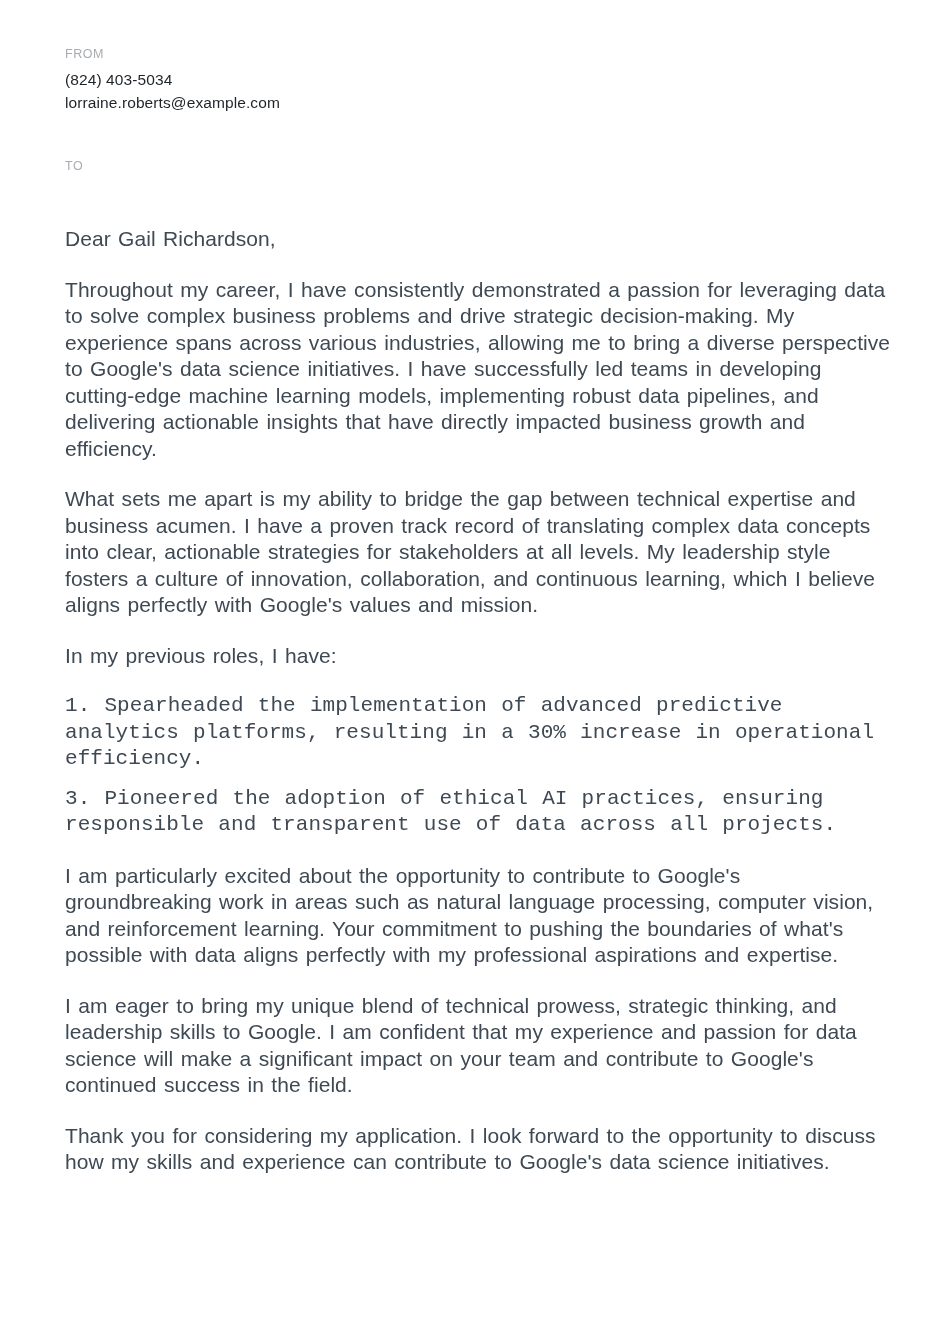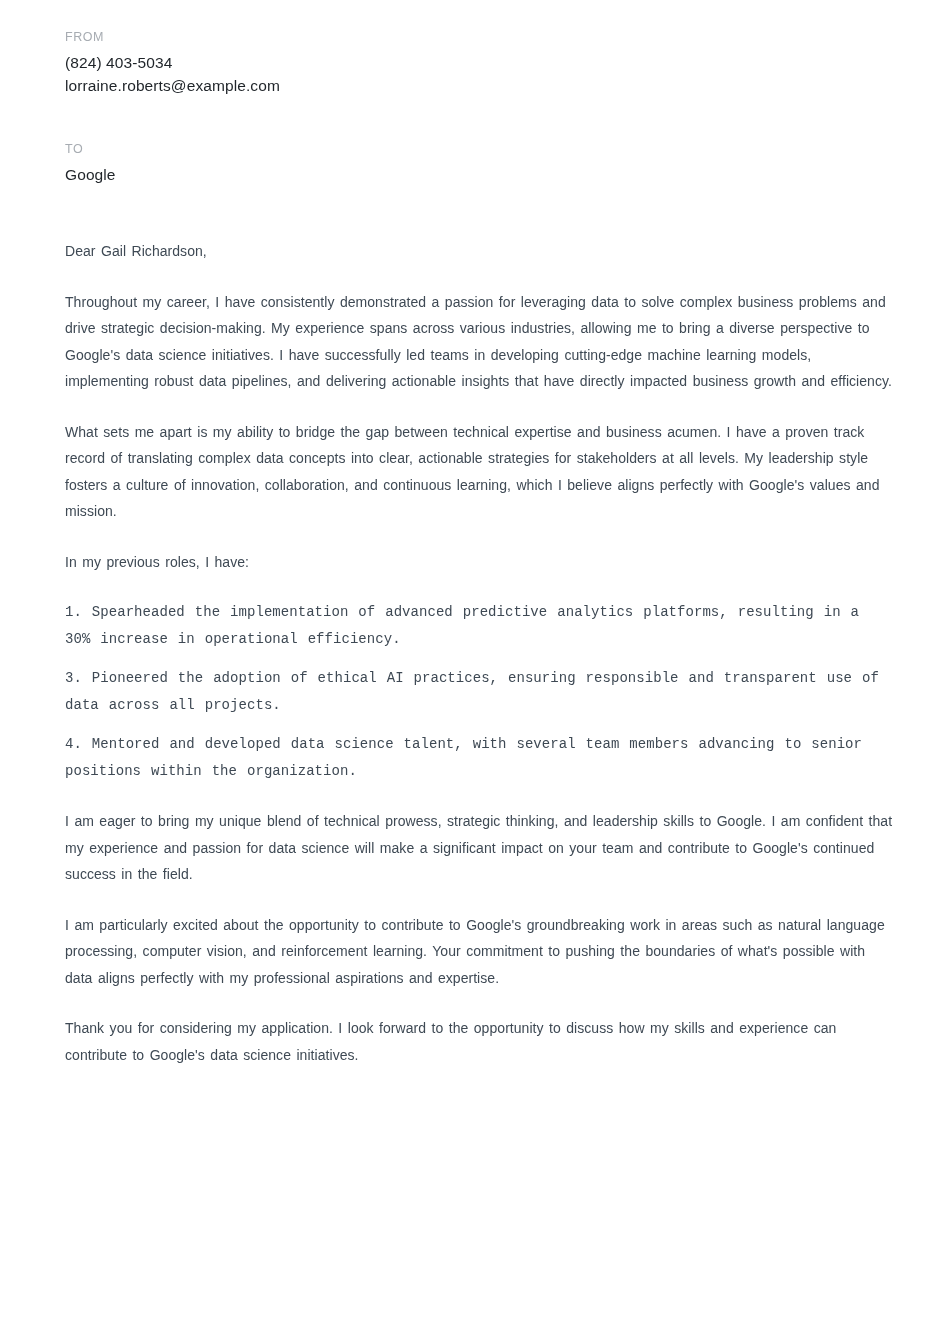"FROM" .page { padding: 29px 47px 0 65px -> 46px 47px 0 65px }
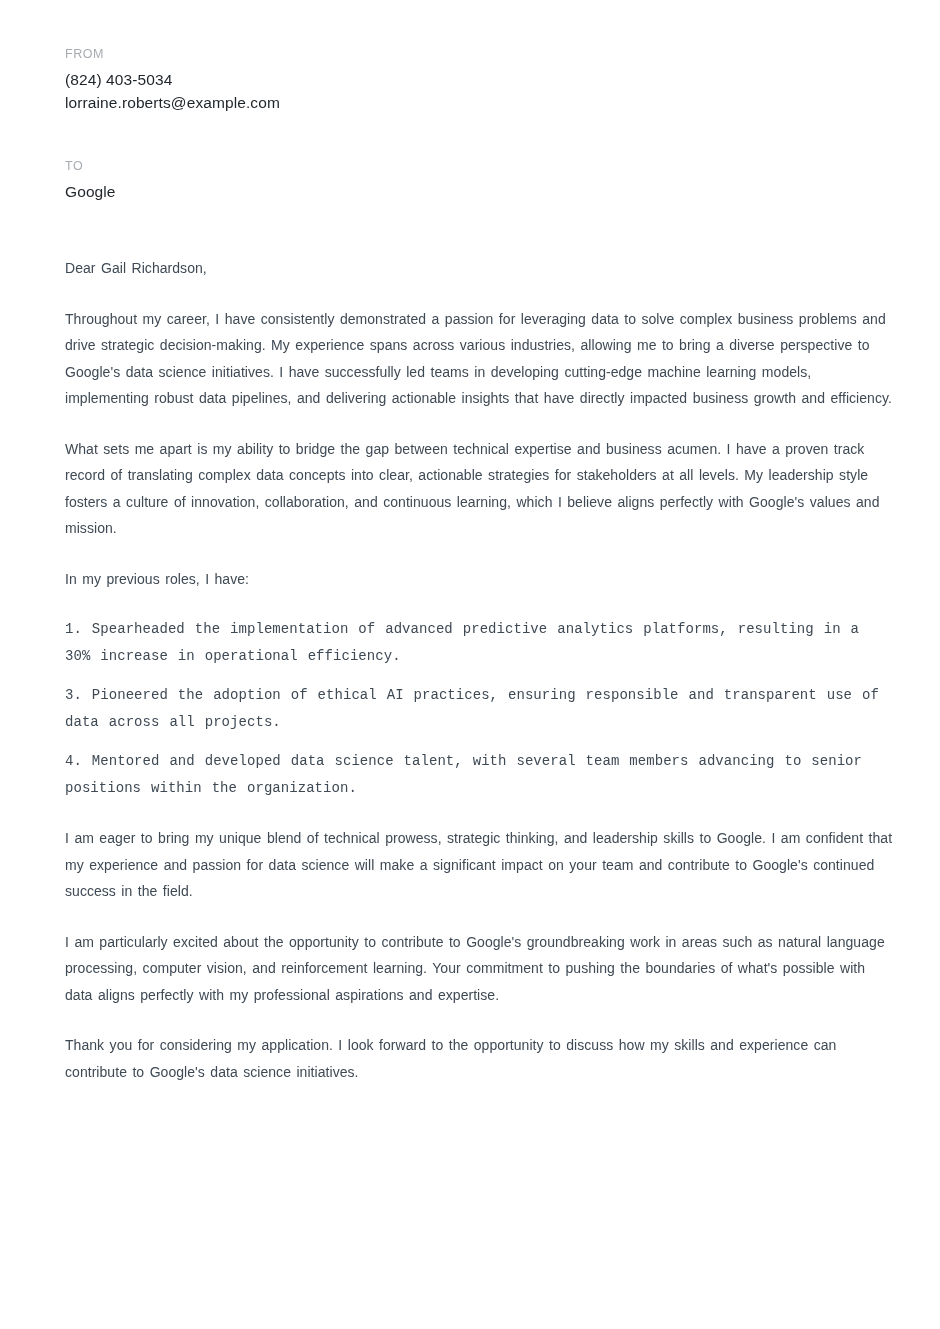"Google" div.contact-line { html: <div>Google</div> -> none }
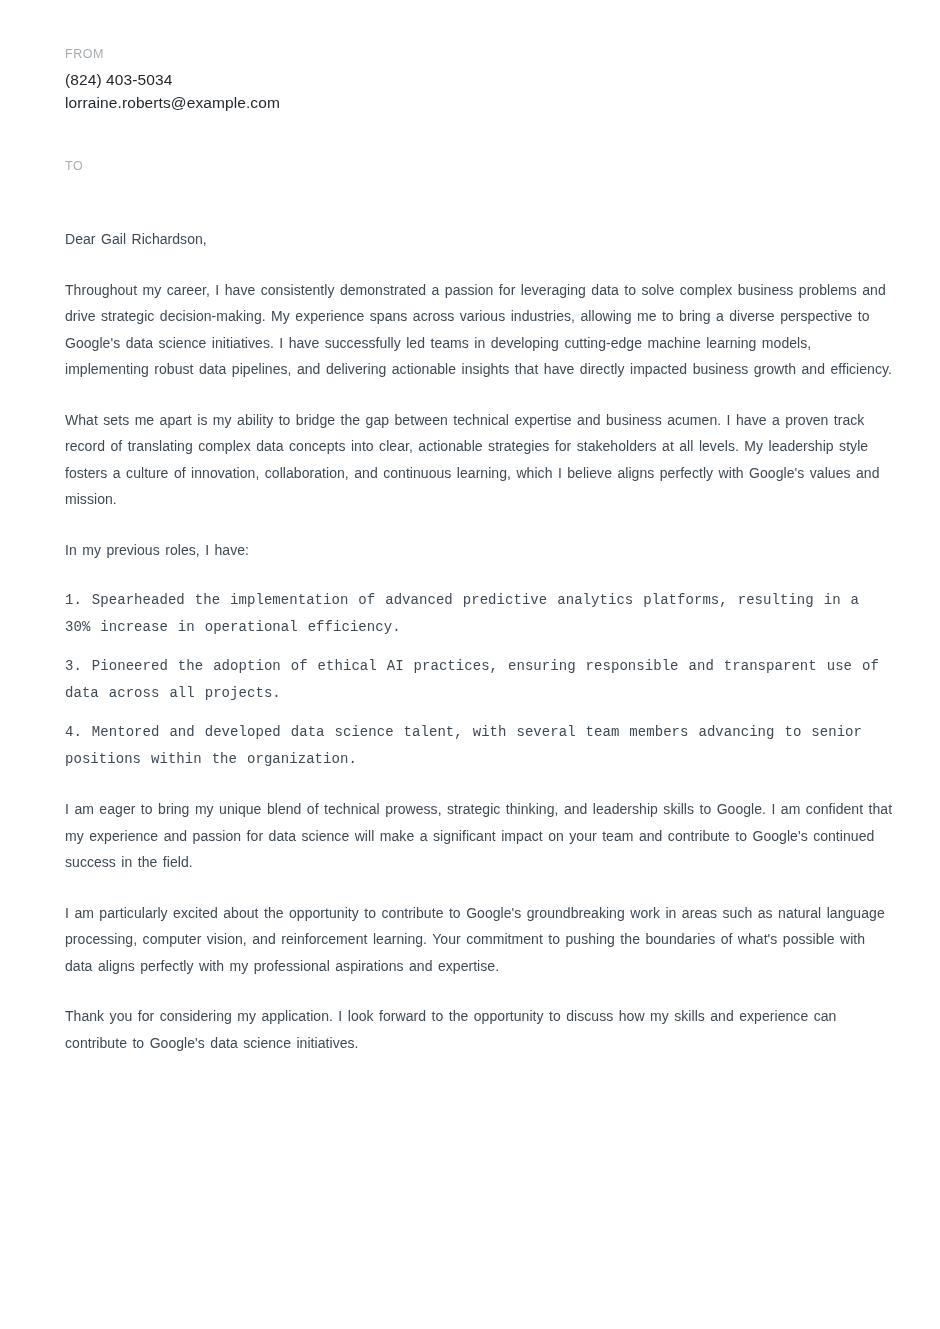"Dear Gail Richardson," .letter-body p { font-size: 14px -> 21px }
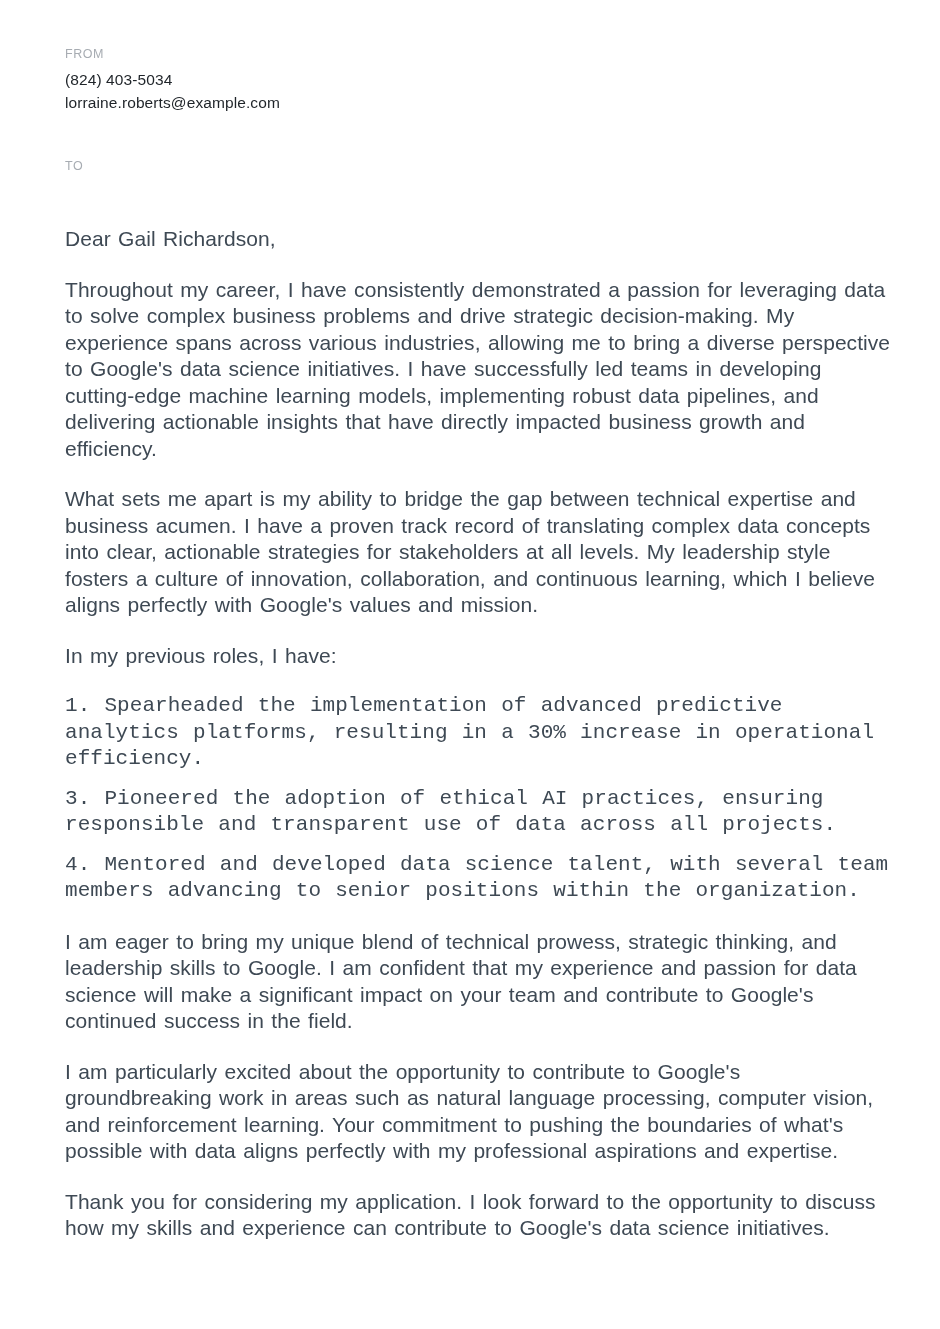"4. Mentored and developed data" p { html: <p>4. Mentored and developed data science talent, with several team members advancing to senior positions within the organization.</p> -> none }
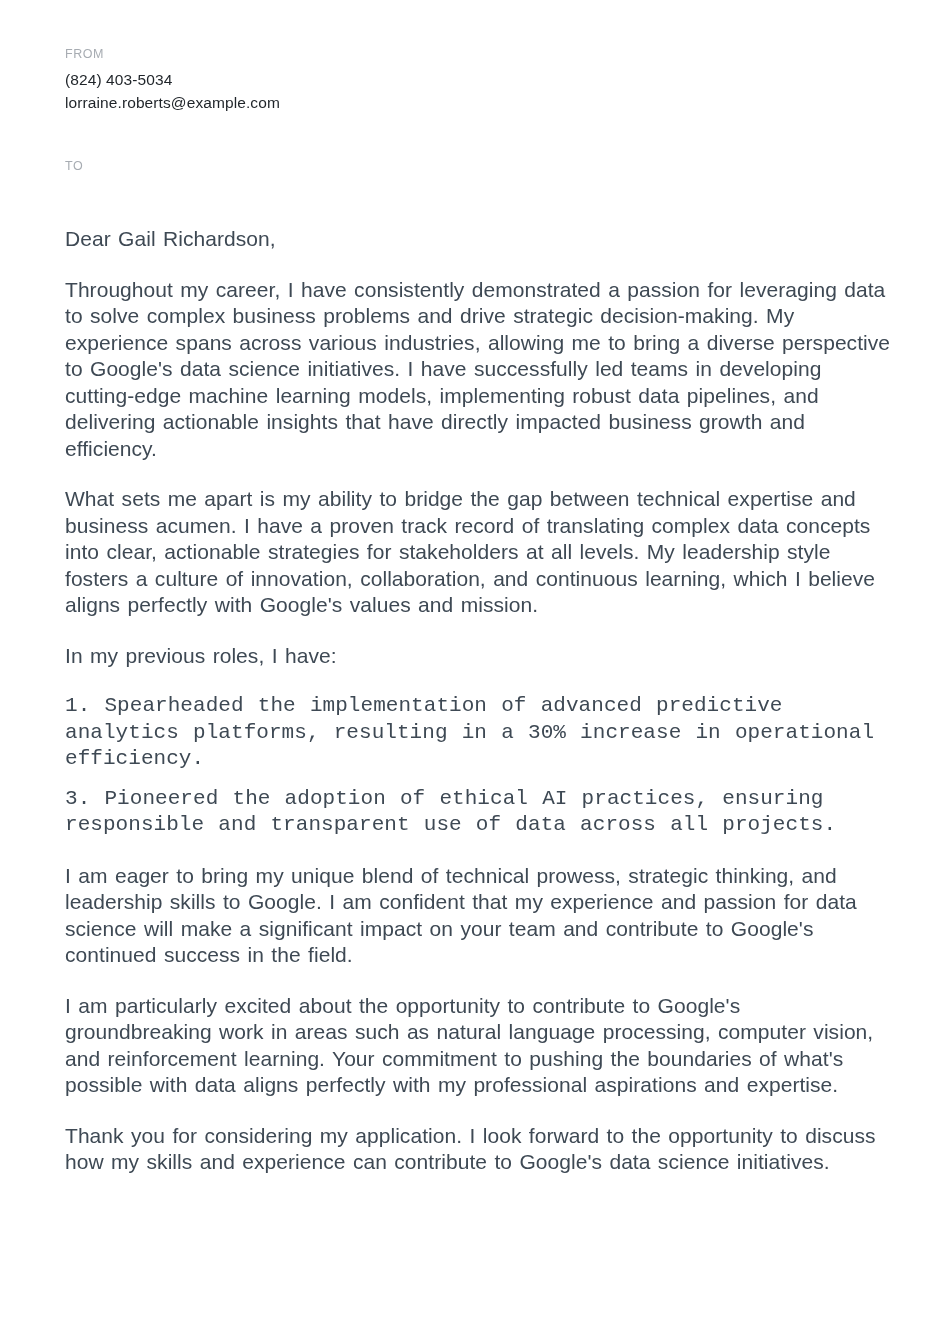"I am eager to bring" p { order: before "I am particularly excited about" -> after "I am particularly excited about" }
